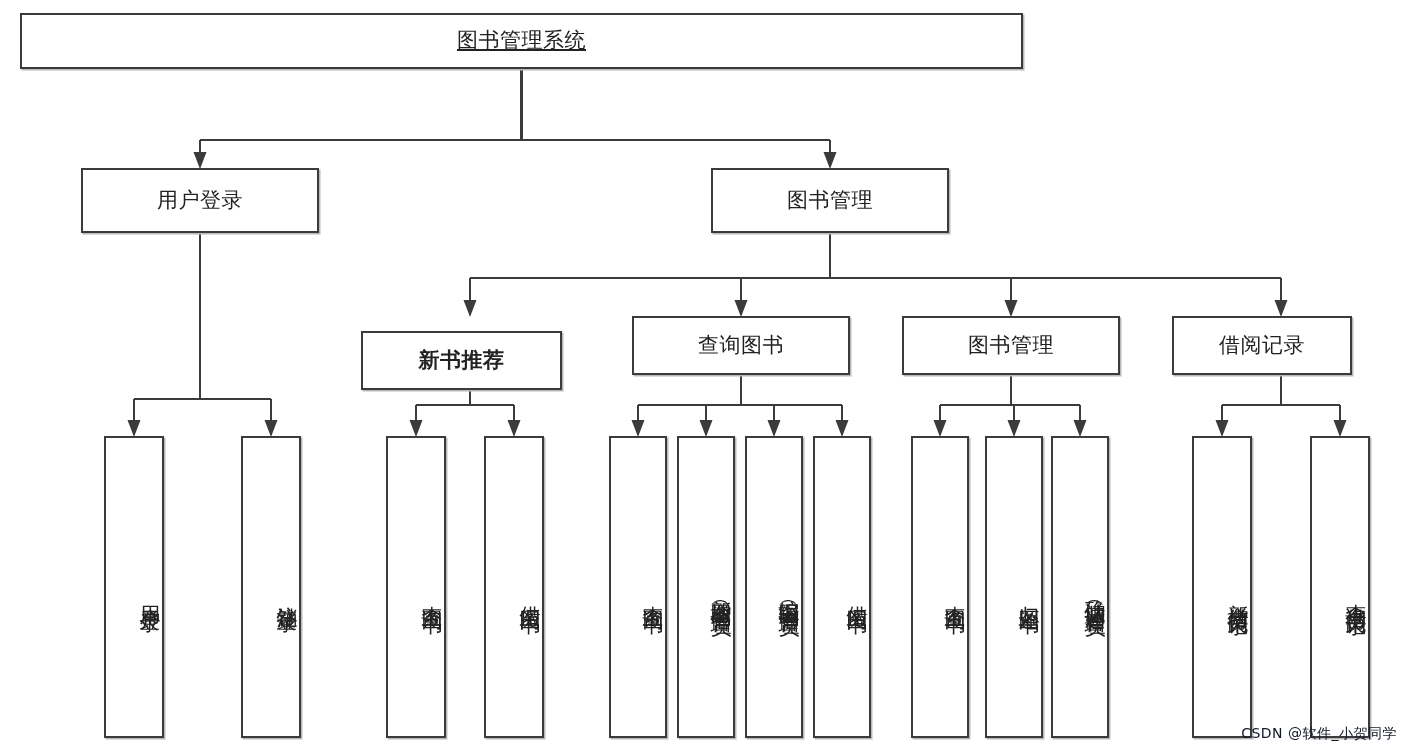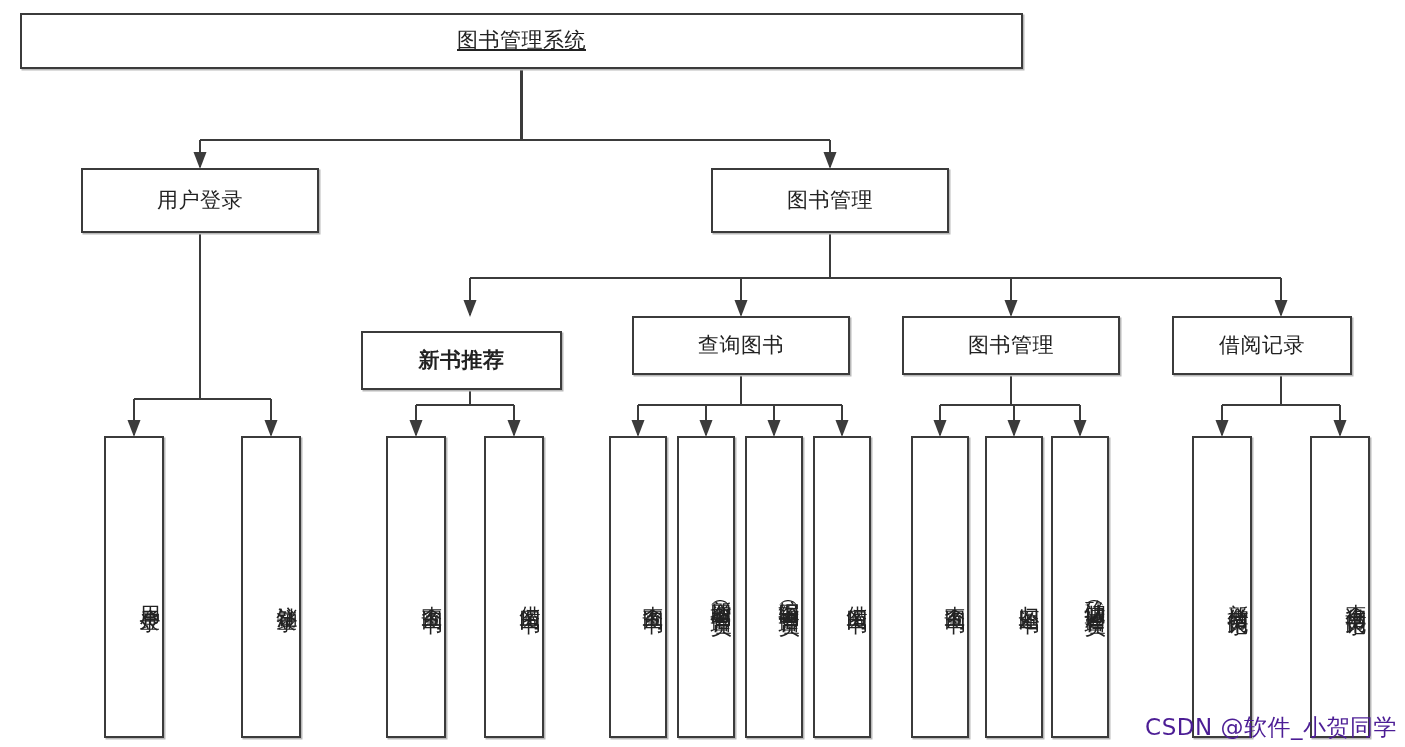"CSDN @软件_小贺同学" #watermark { color: #4c1d95 -> #0f172a; font-size: 23px -> 14px }
